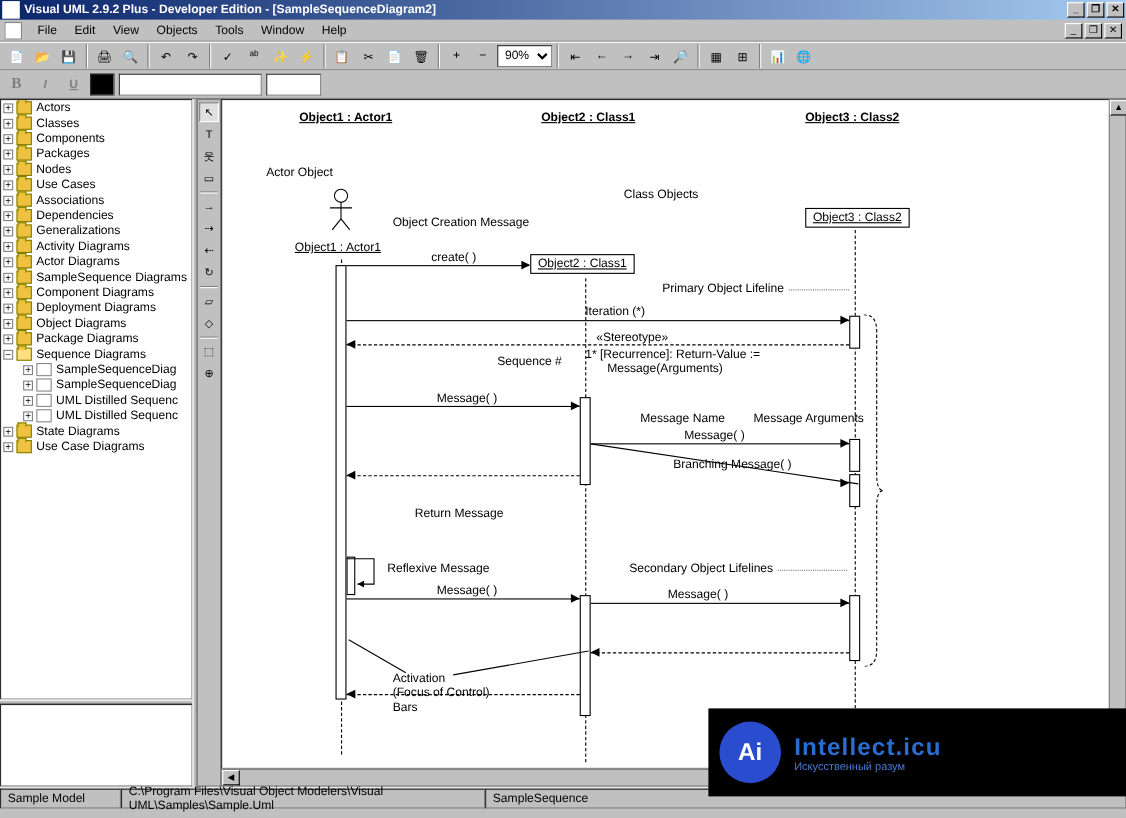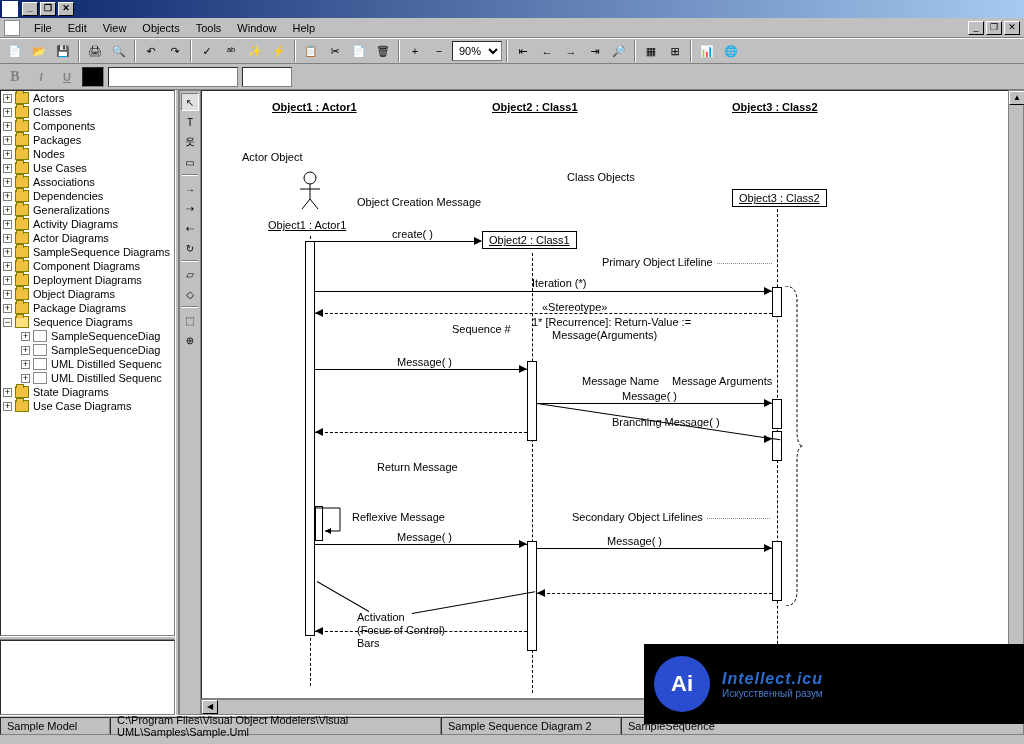"Visual UML 2.9.2 Plus -" span.title { html: none -> <span>Visual UML 2.9.2 Plus - Developer Edition - [SampleSequenceDiagram2]</span> }
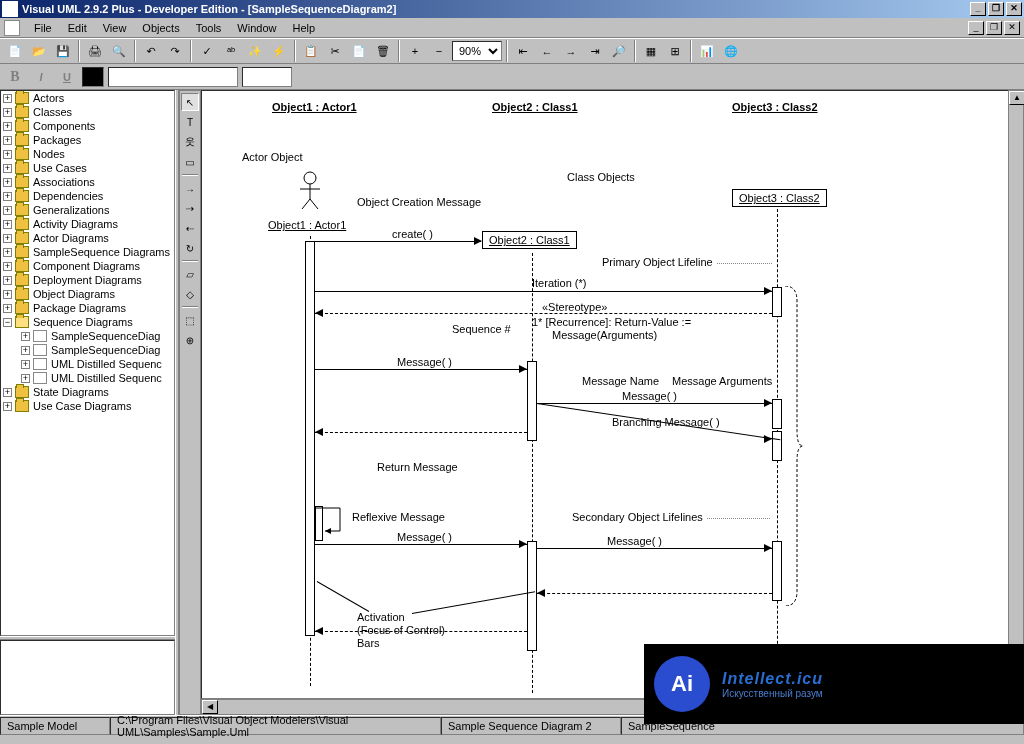"Message Arguments" div.label { left: 470px -> 483px }
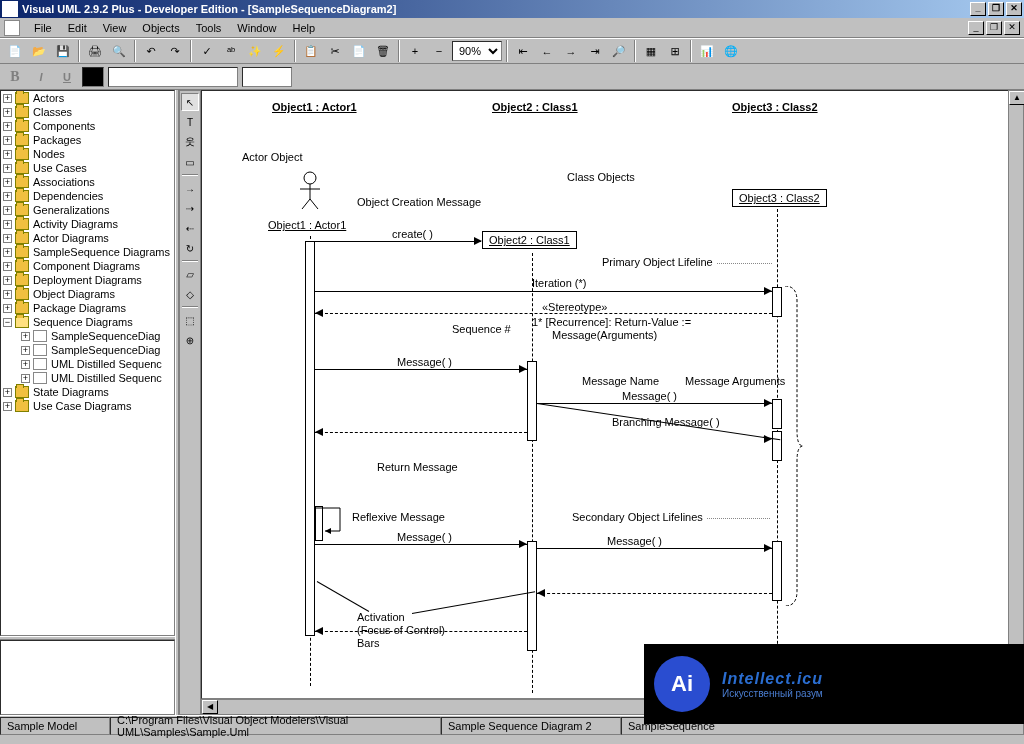"Intellect.icu" .wm-text .main { font-size: 16px -> 22px; font-style: italic -> none }
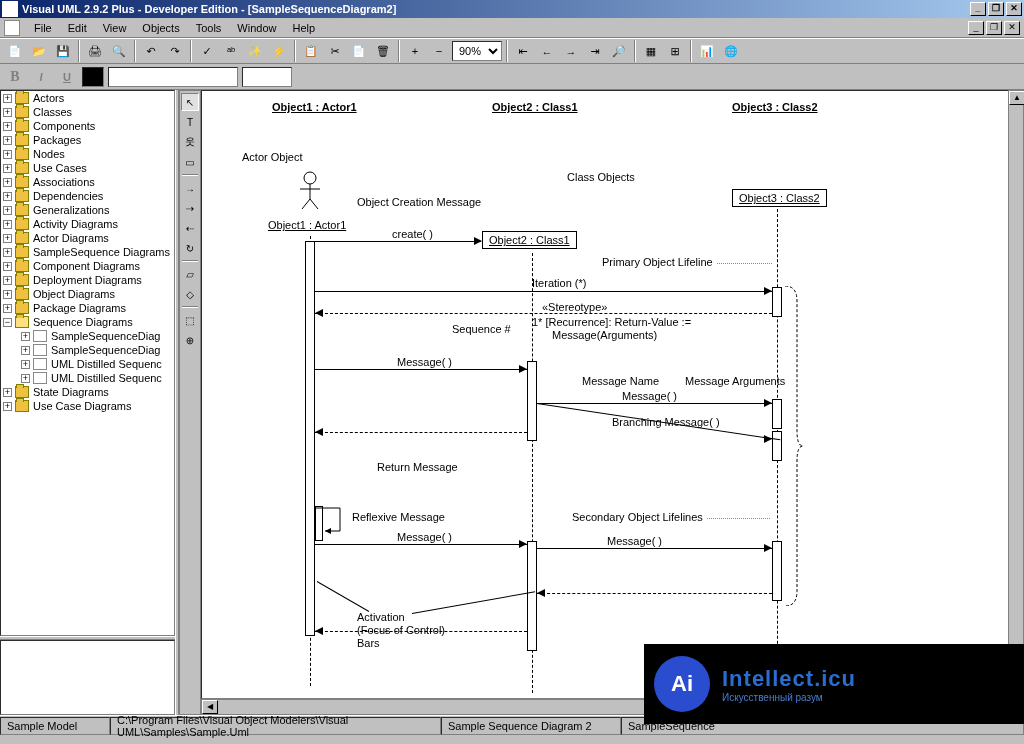"Sample Sequence Diagram 2" div.status-cell { html: <div>Sample Sequence Diagram 2</div> -> none }
